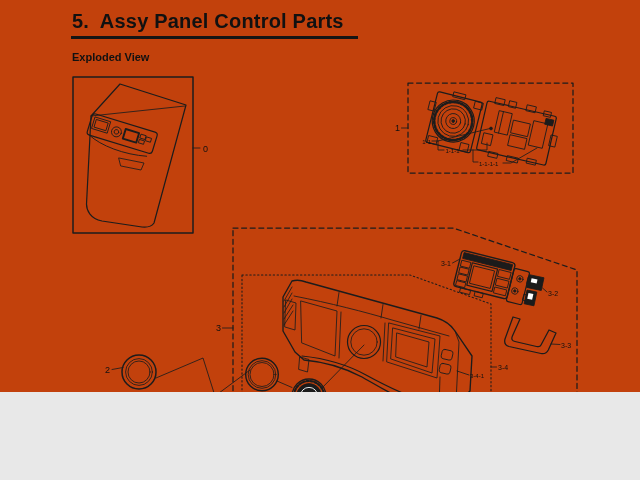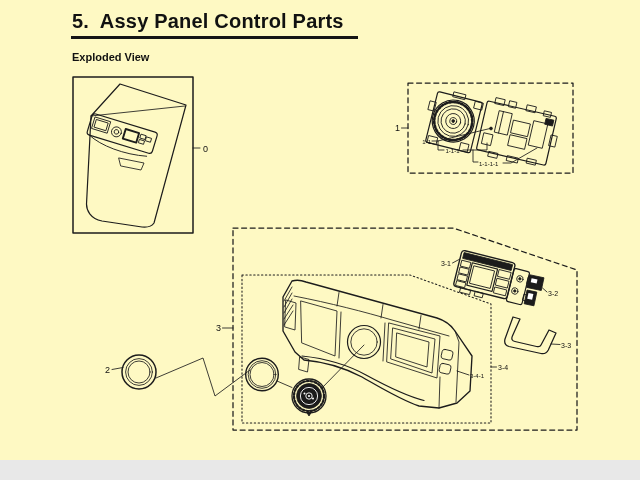"5. Assy Panel Control Parts" .page { background: #fef9c3 -> #c2410c; height: 460px -> 392px }
